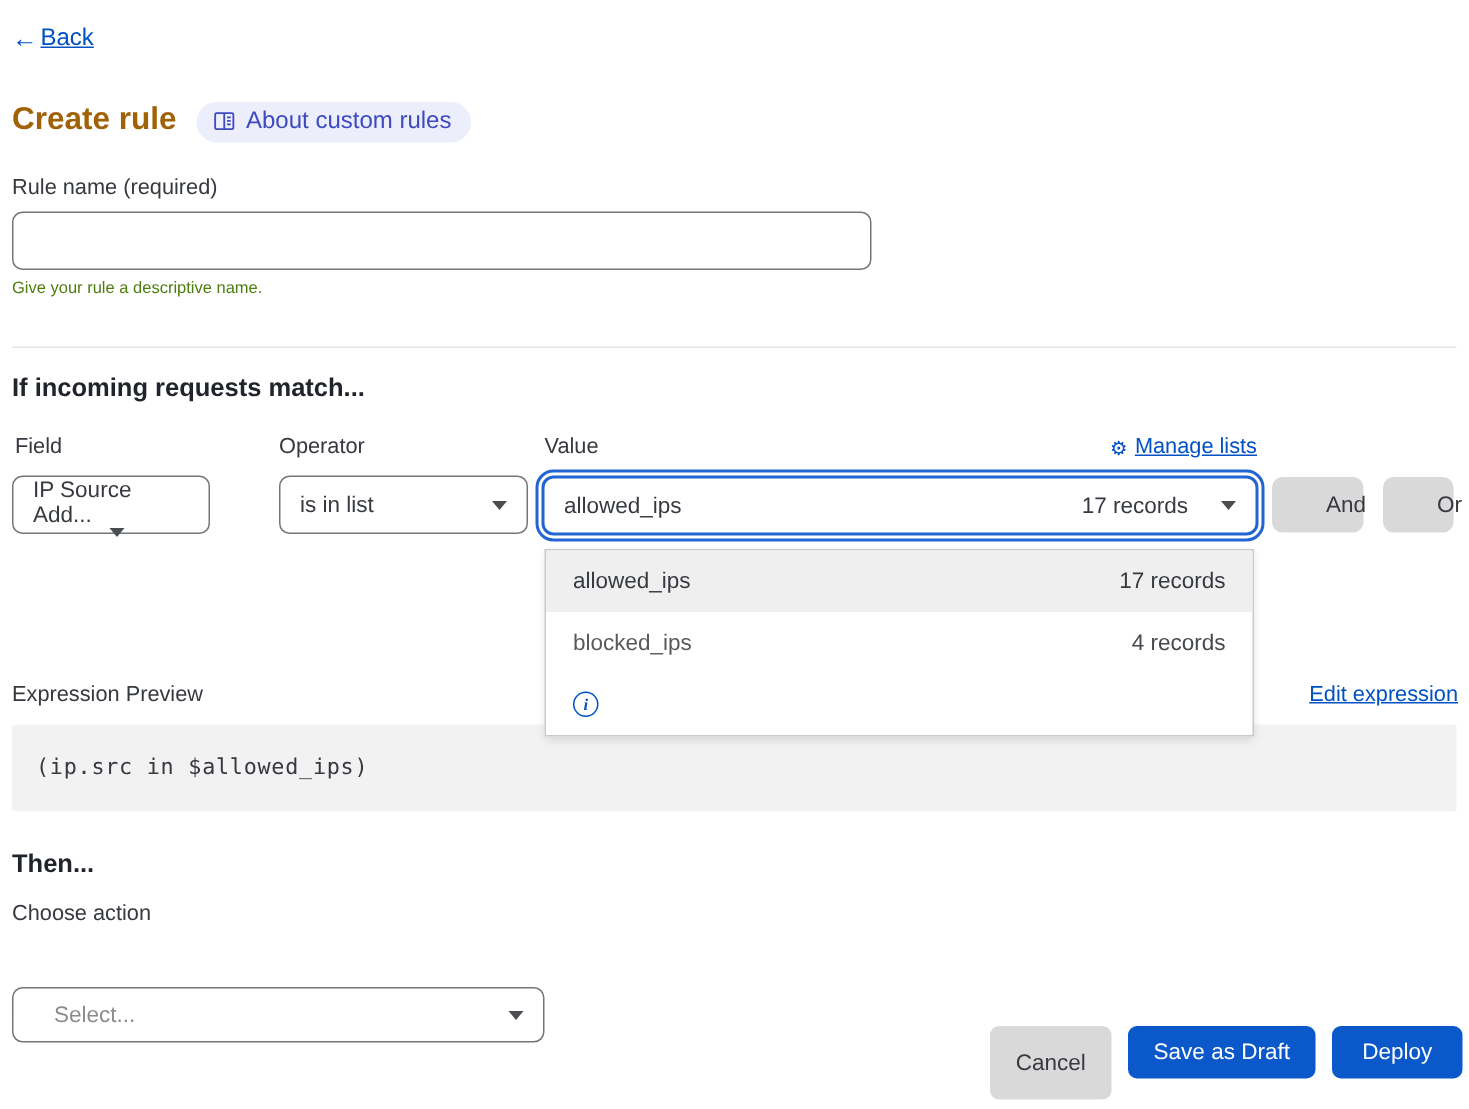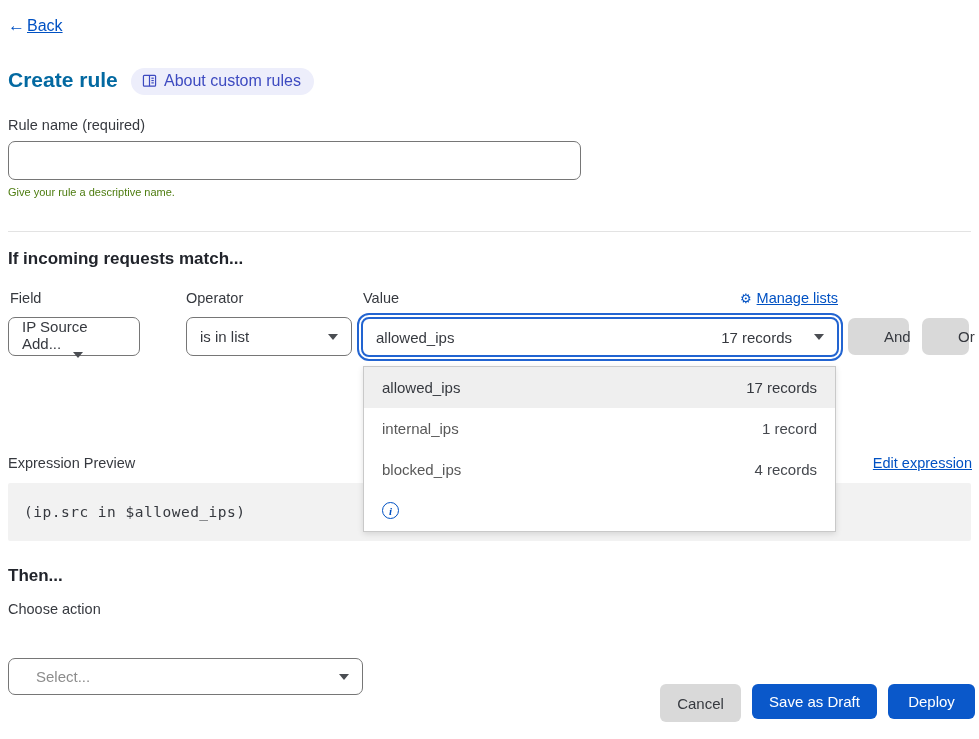"Create rule" .page-title { color: #0369a1 -> #a16207 }
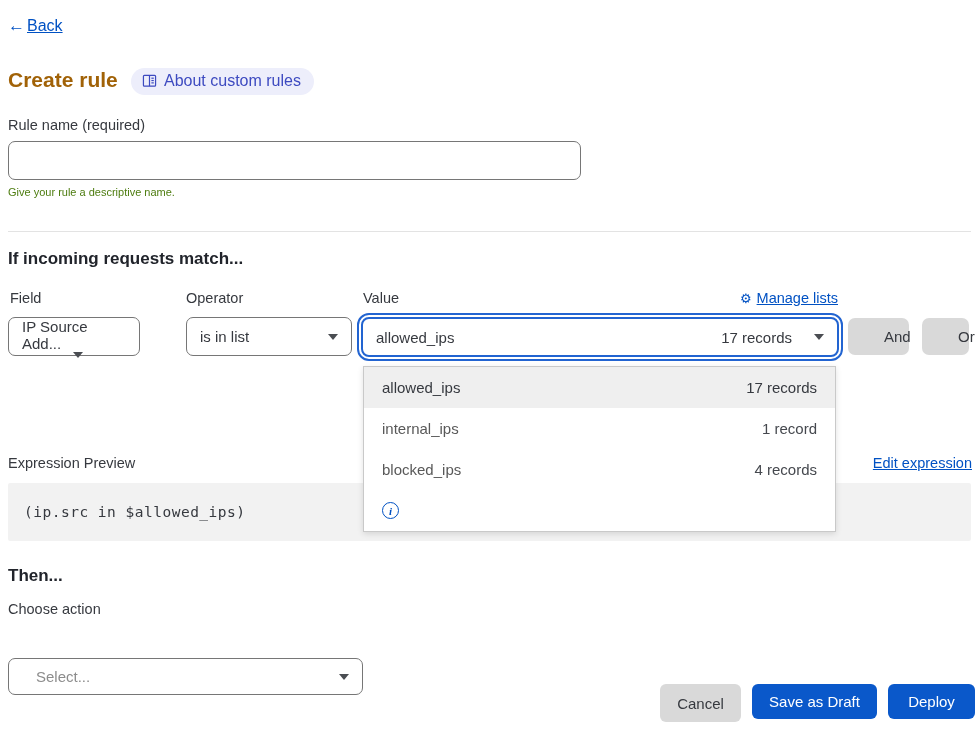"internal_ips" div.dropdown-row { html: <div> <span>internal_ips</span> <span>1 record</span> </div> -> none }
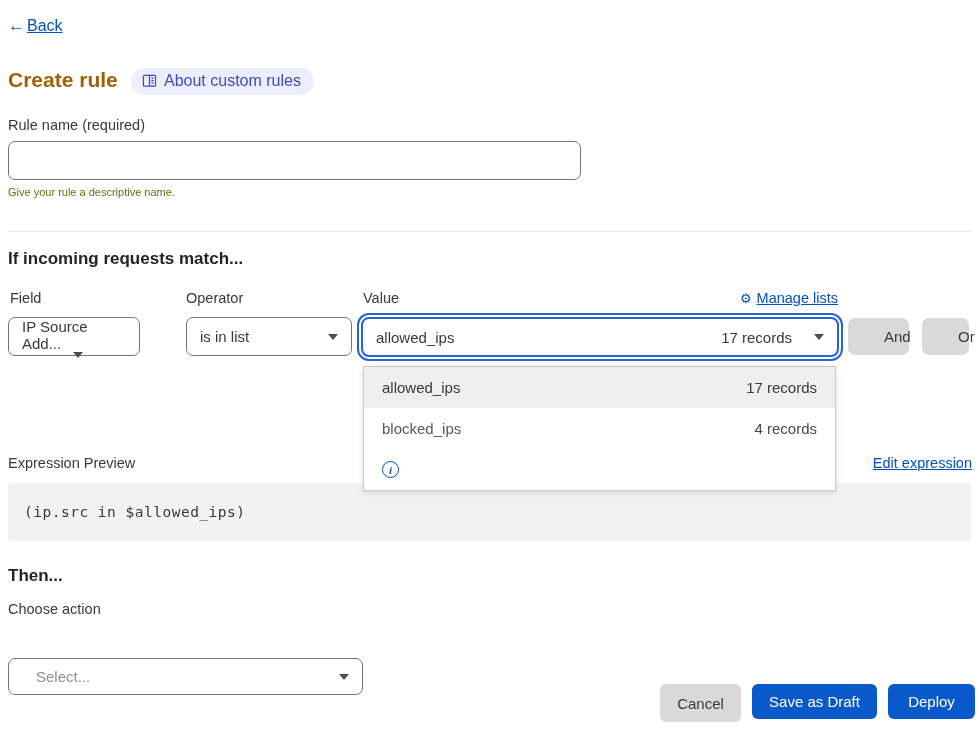"Cancel" .cancel-button { height: 38px -> 49px }
